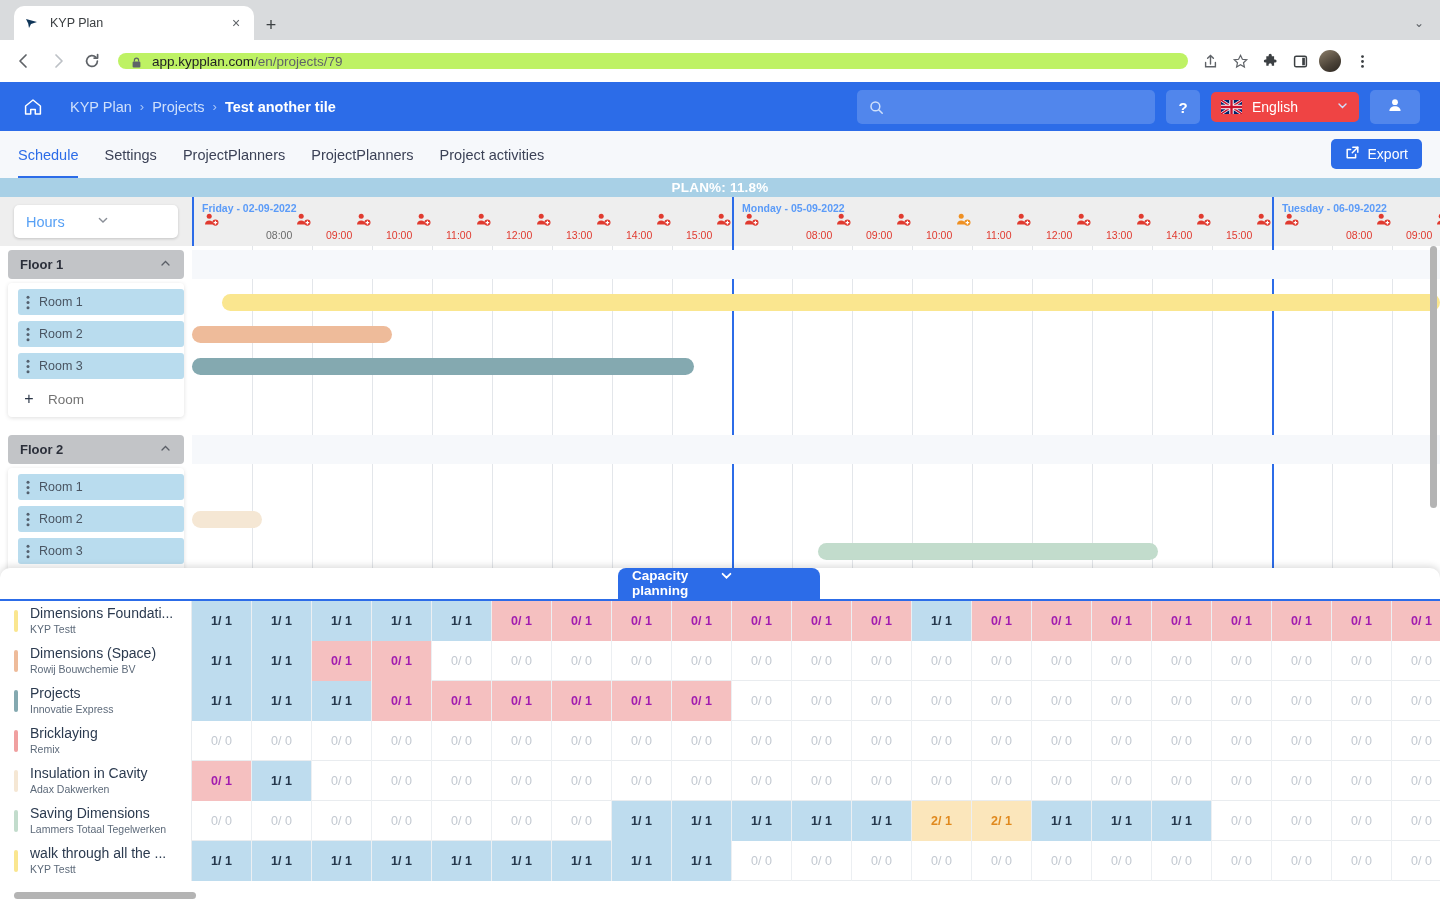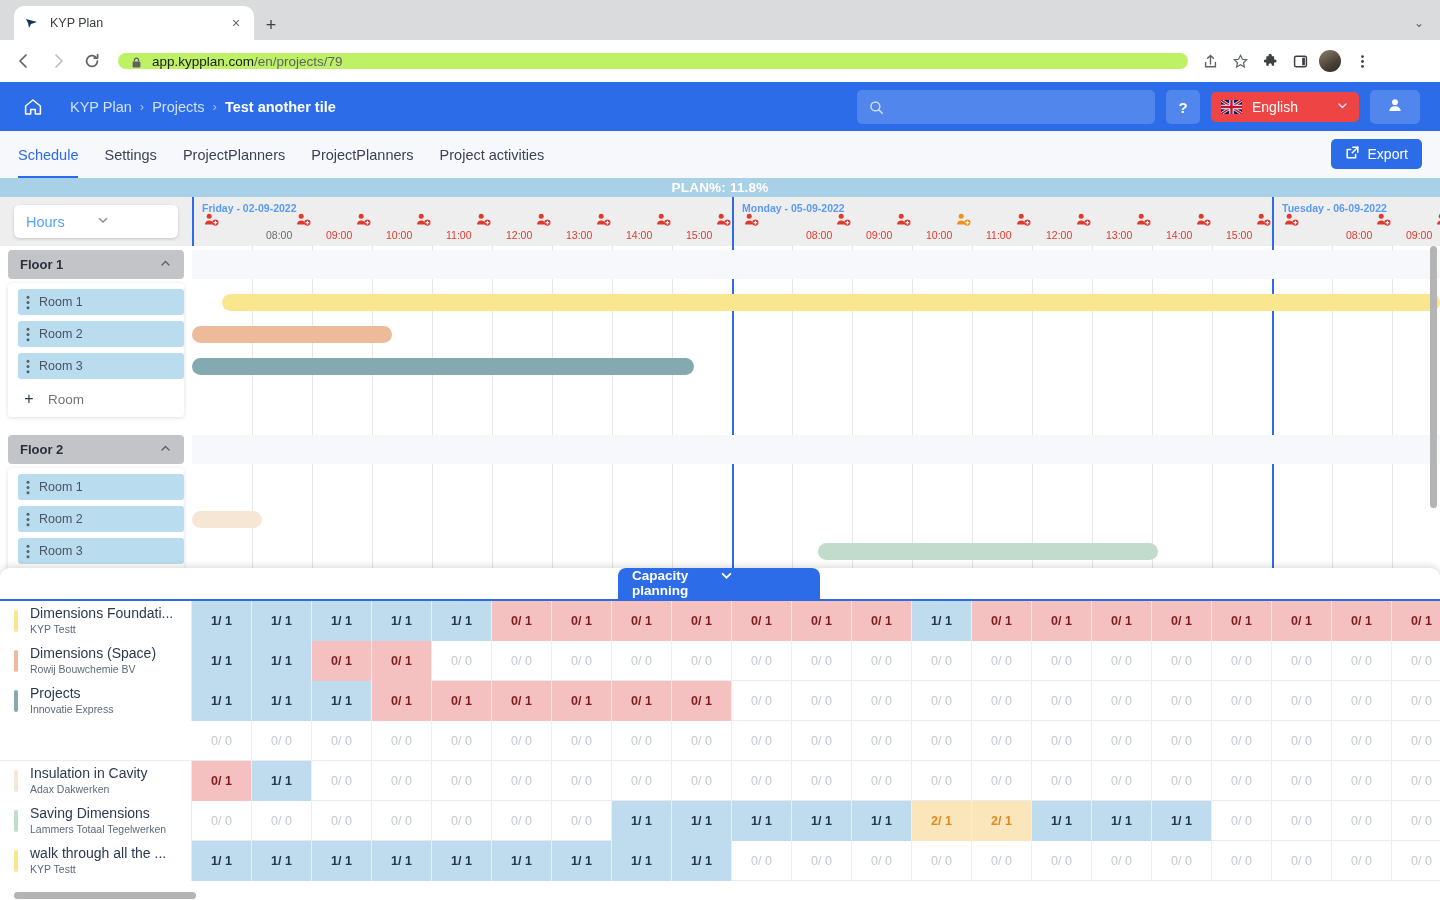"0/ 1" .cell.bad { color: #7f1d1d -> #a21caf }
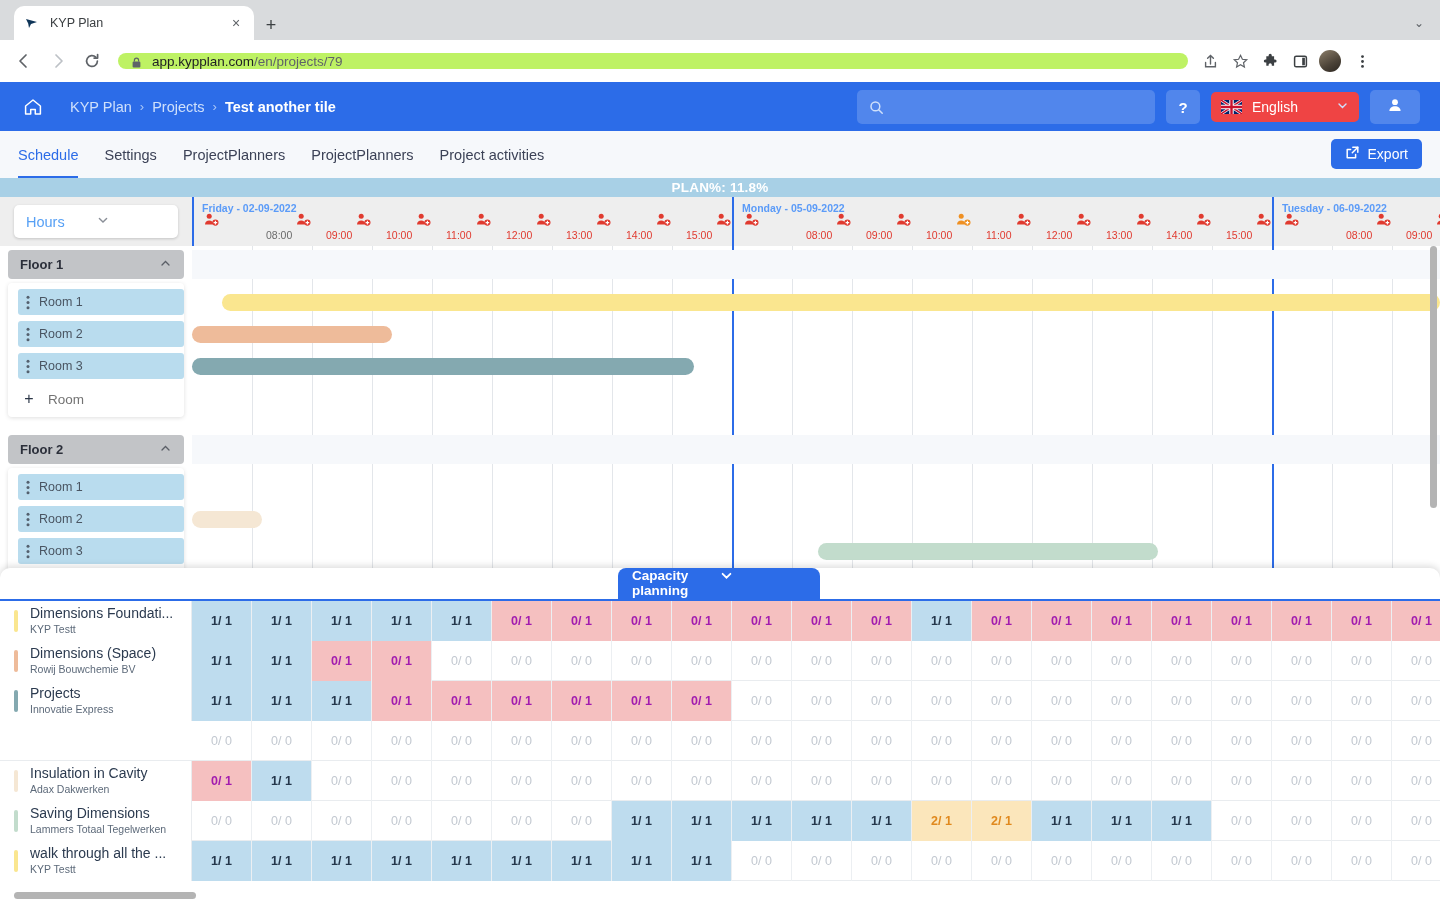"Bricklaying" div.cname { html: none -> <div> <span></span> <span>Bricklaying</span> <span>Remix</span> </div> }
